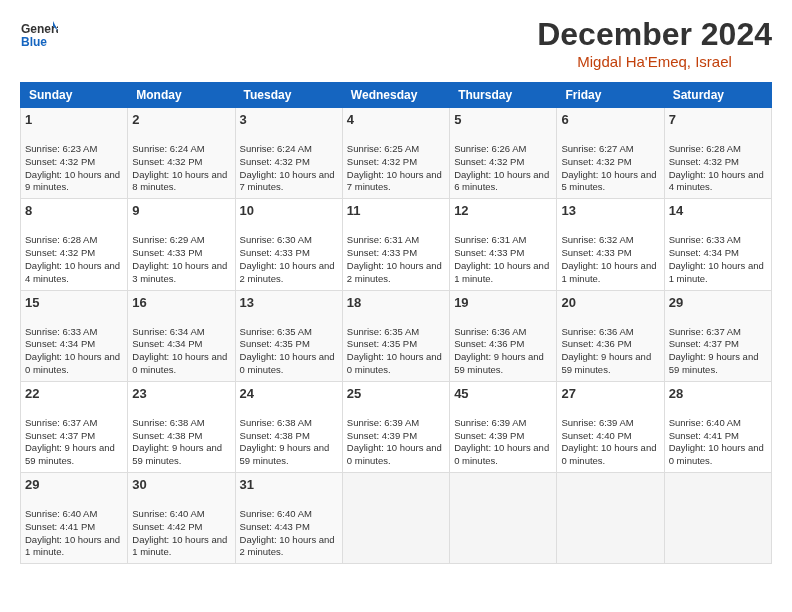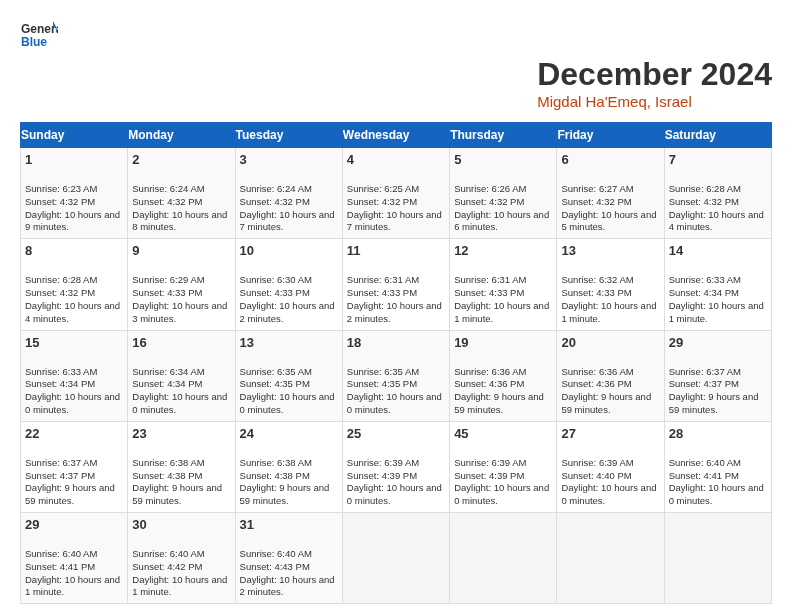"December 2024" .title-area { margin-top: 40px -> none; text-align: left -> center }
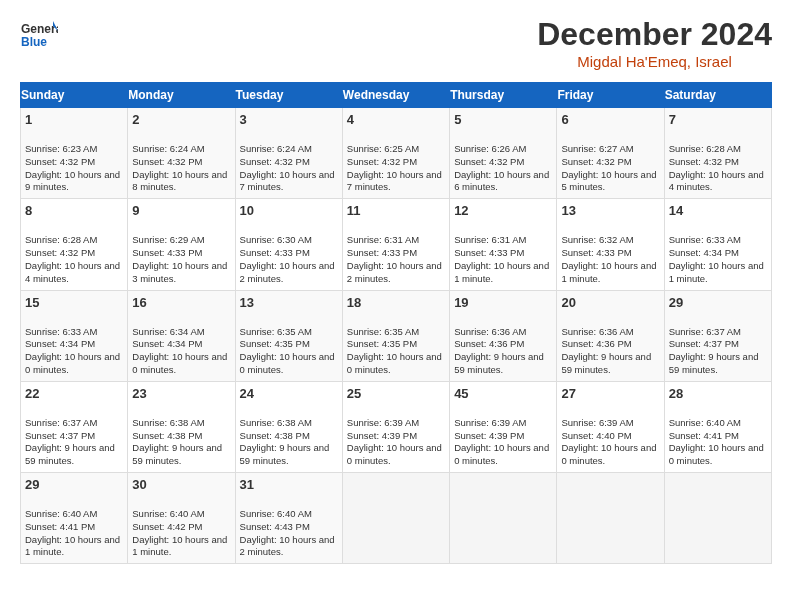"Sunday" thead th { padding: 5px 0 -> 5px 8px }
